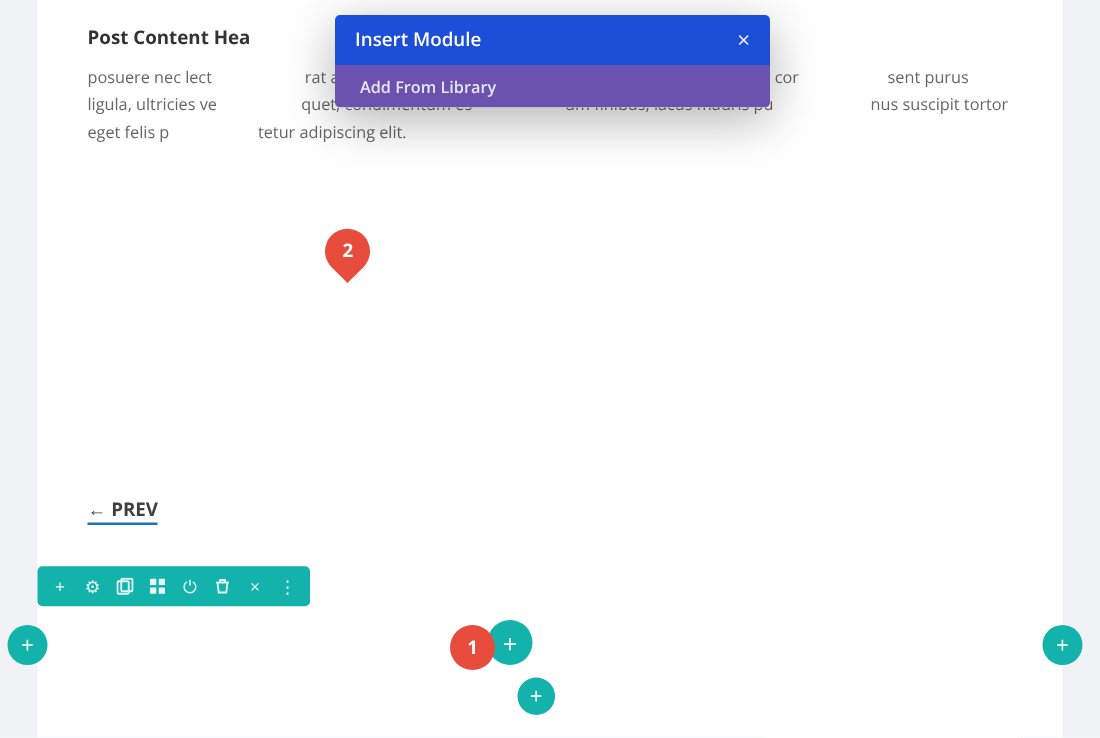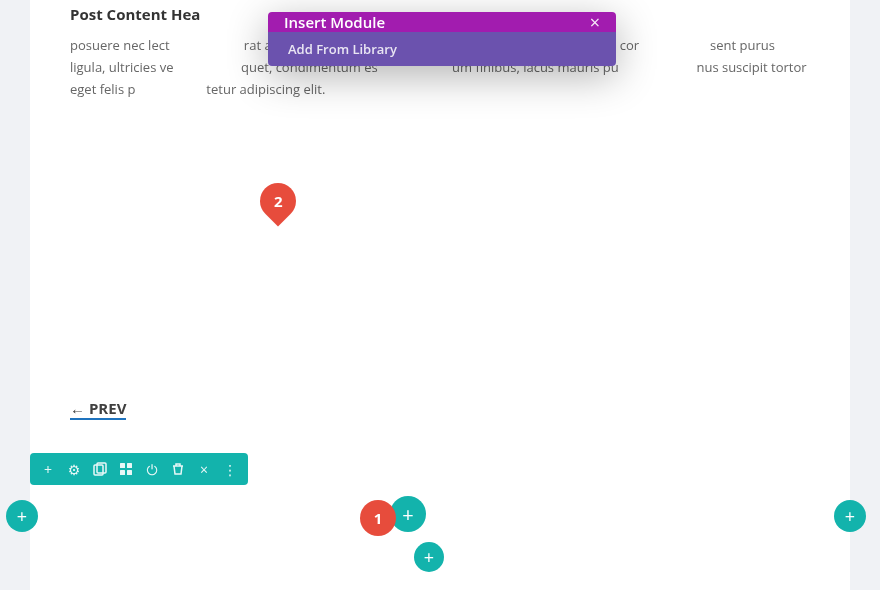"Post Content Hea" .content-area { padding: 4px 40px -> 20px 40px }
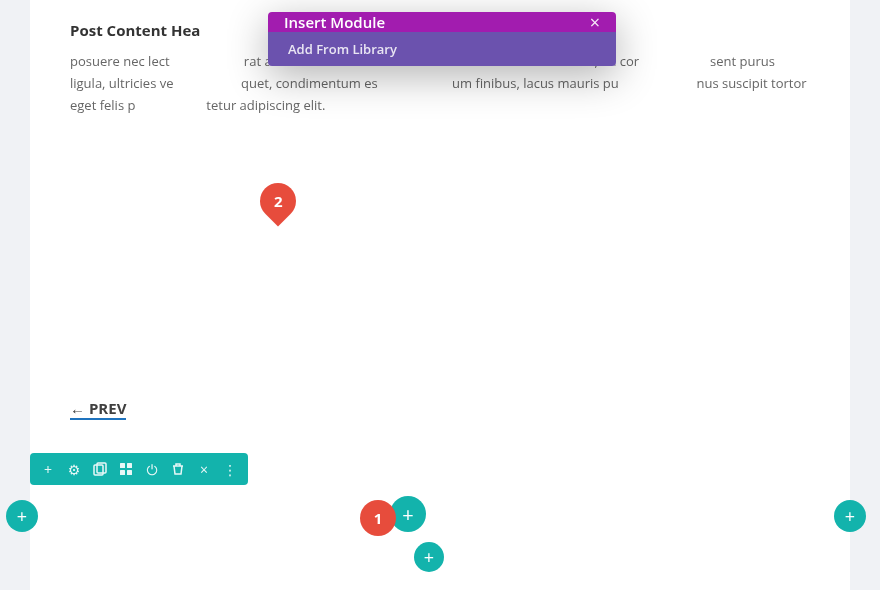"Insert Module" .modal-header { background: #a21caf -> #1d4ed8; padding: 0 16px -> 10px 16px }
